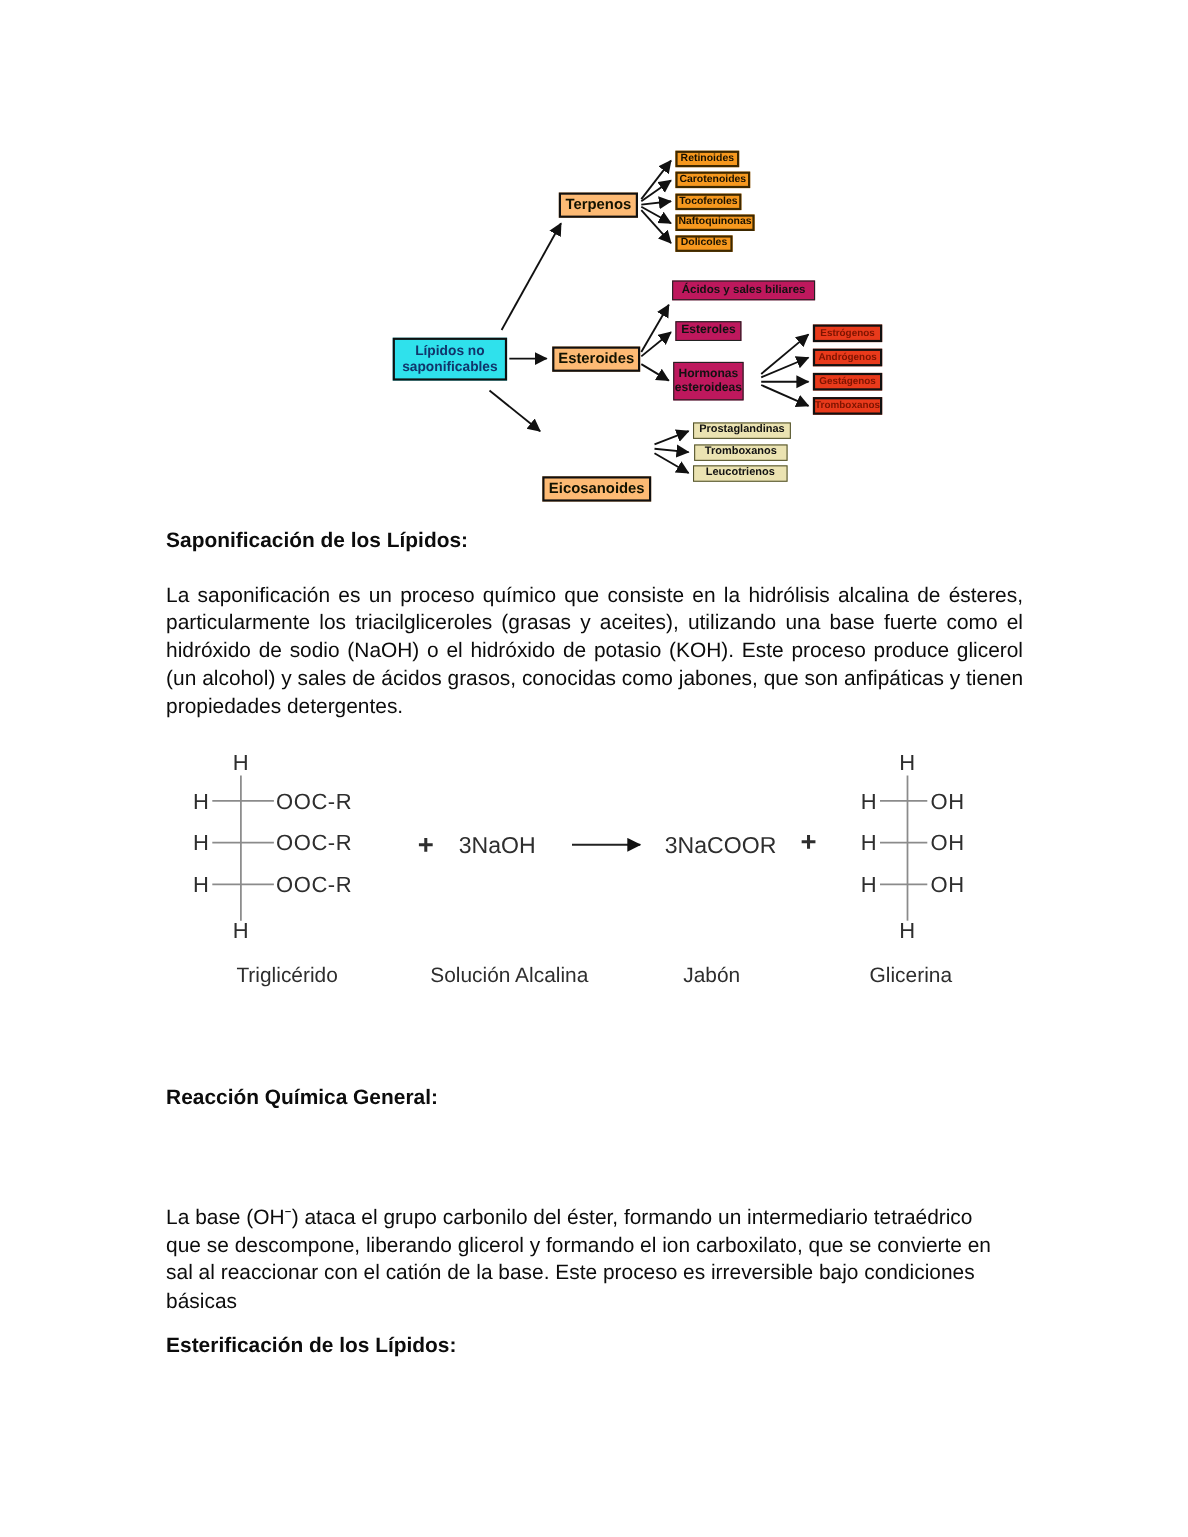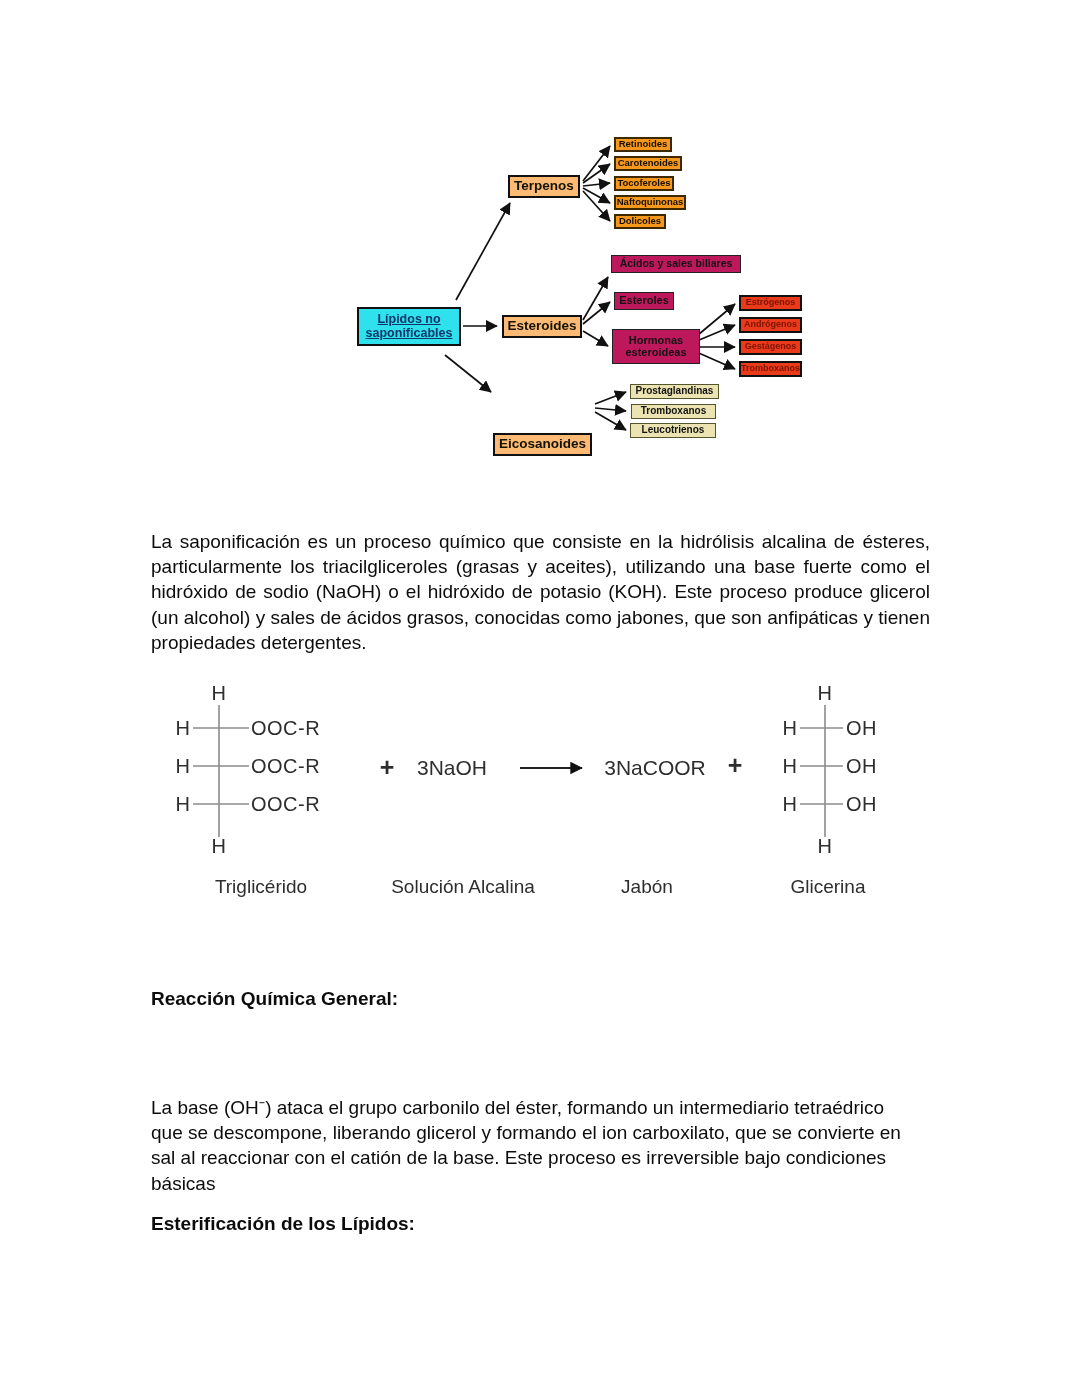"Lípidos no saponificables" div.dnode { text-decoration: underline -> none }
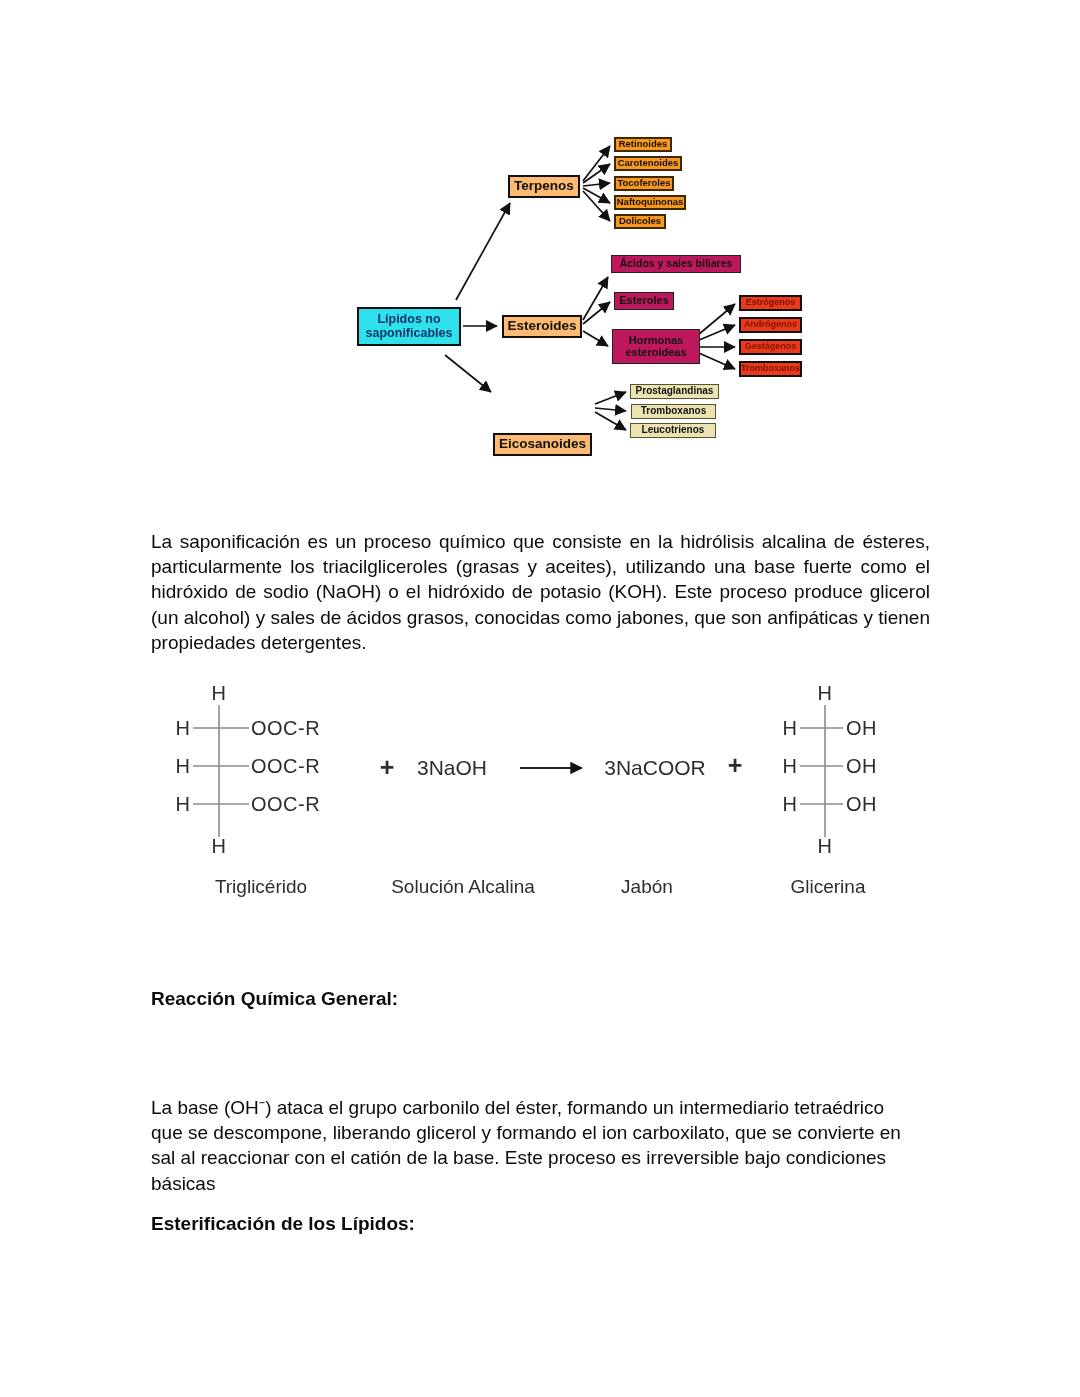"Hormonas esteroideas" div.dnode { width: 88px -> 64px }
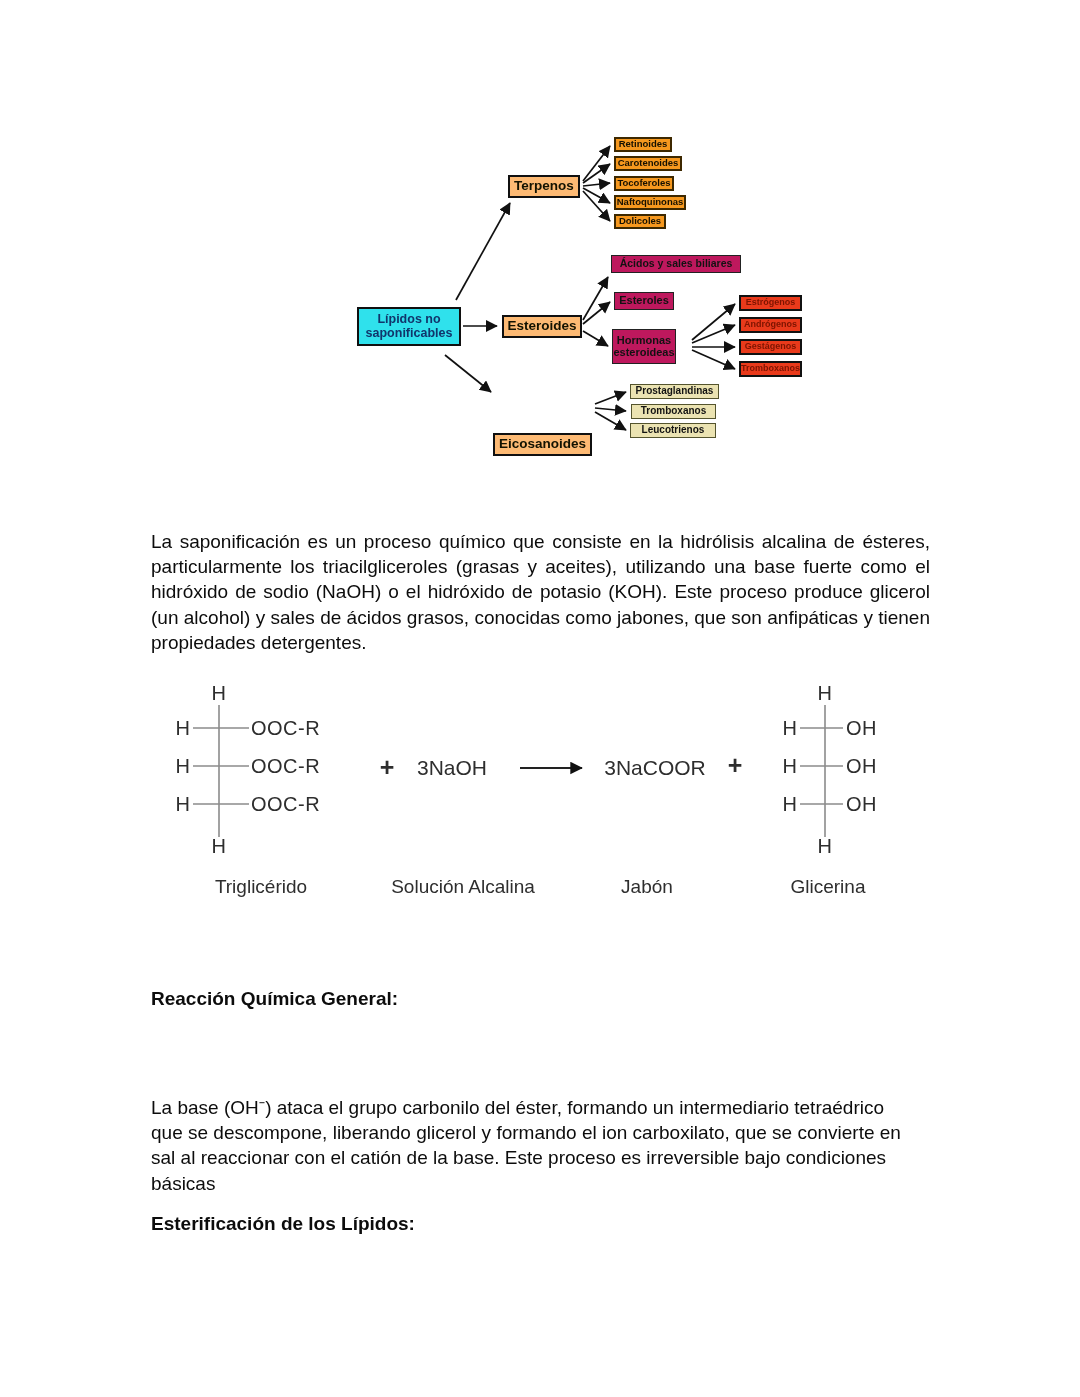"Saponificación de los Lípidos:" div.heading { html: none -> <div>Saponificación de los Lípidos:</div> }
